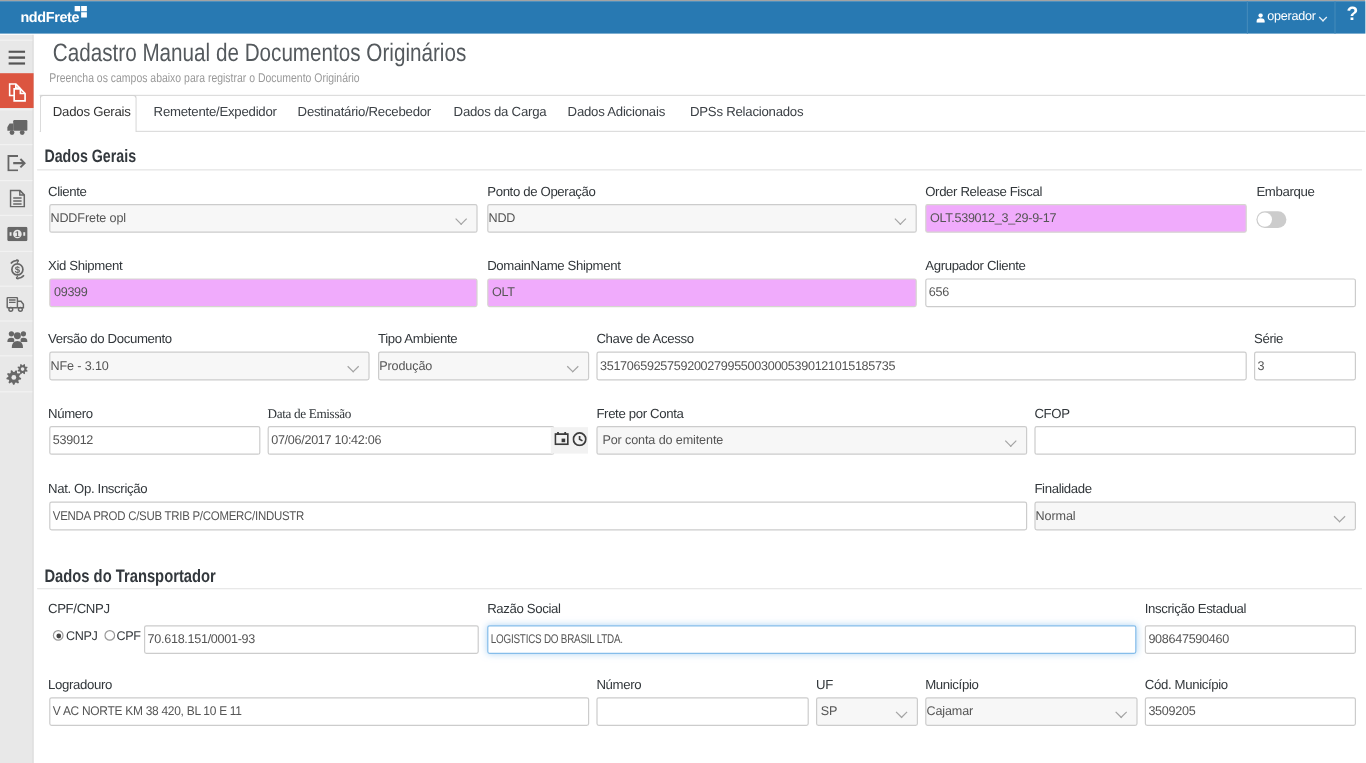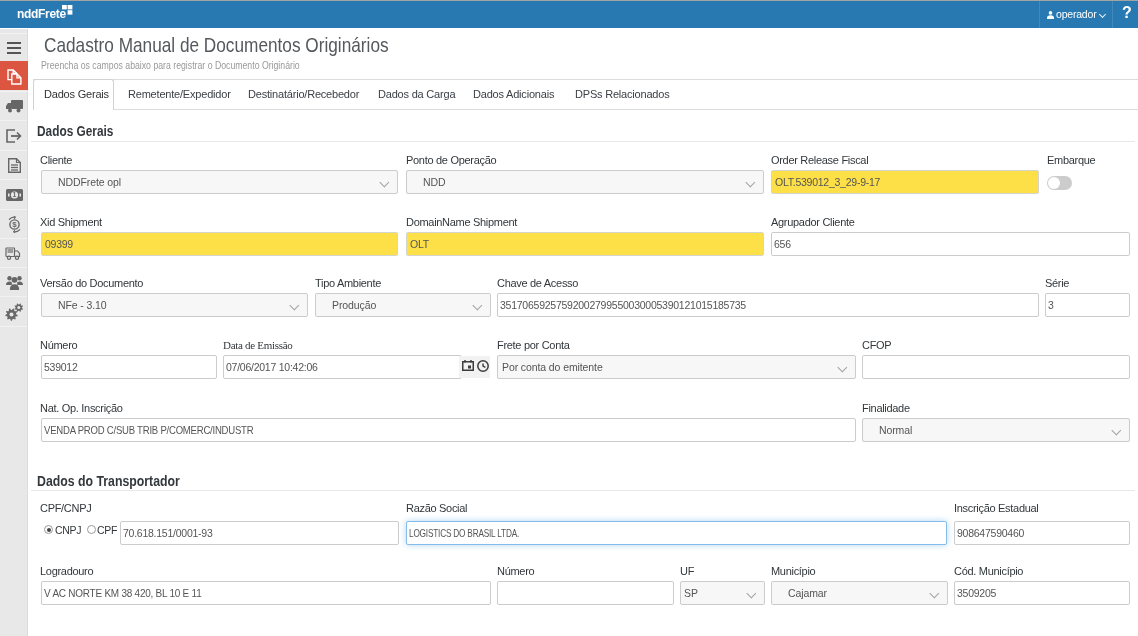"NDDFrete opl" .sel { padding-left: 16px -> 0 }
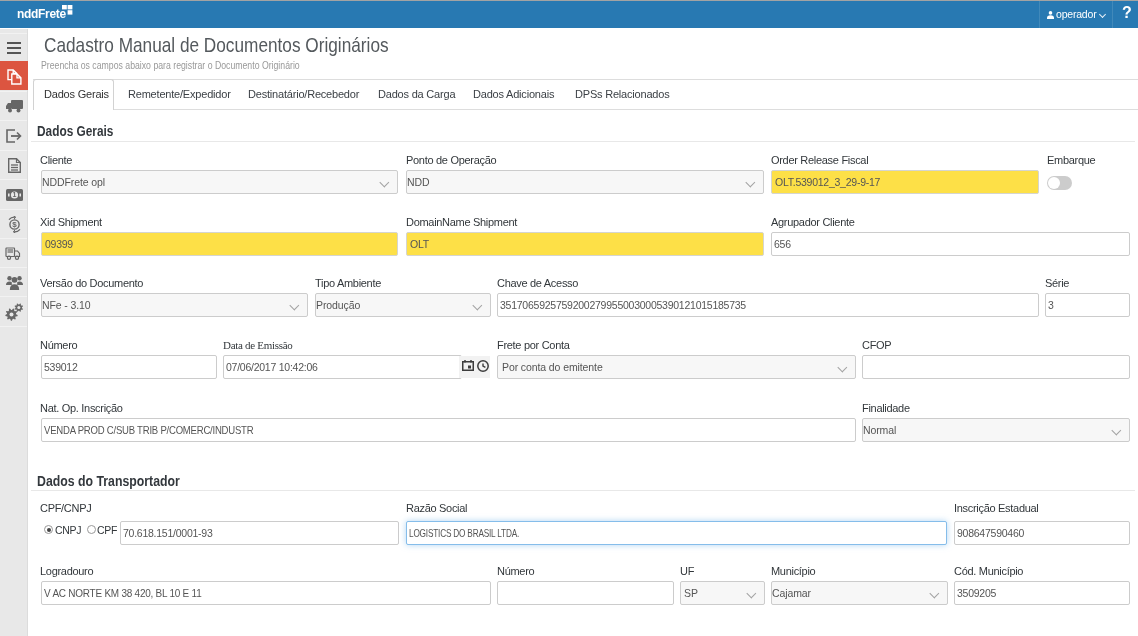"OLT.539012_3_29-9-17" .dis { background: #fde047 -> #f0abfc }
